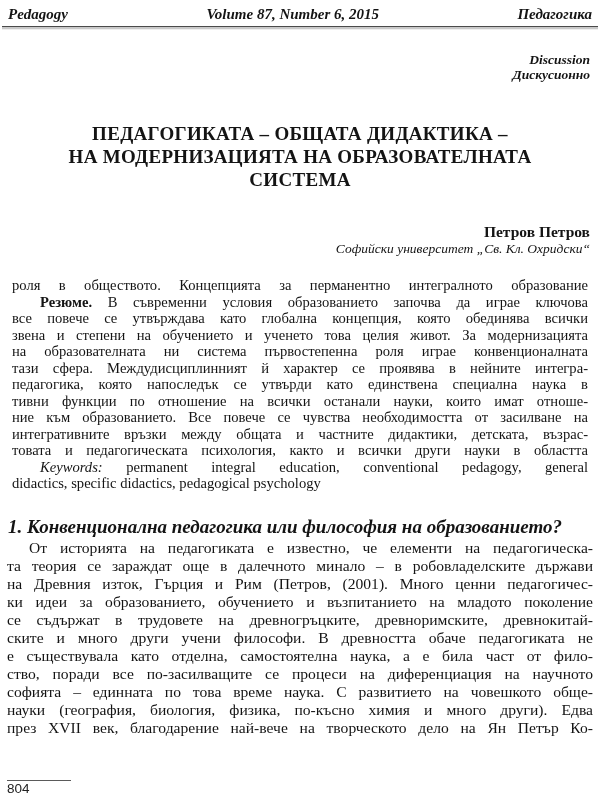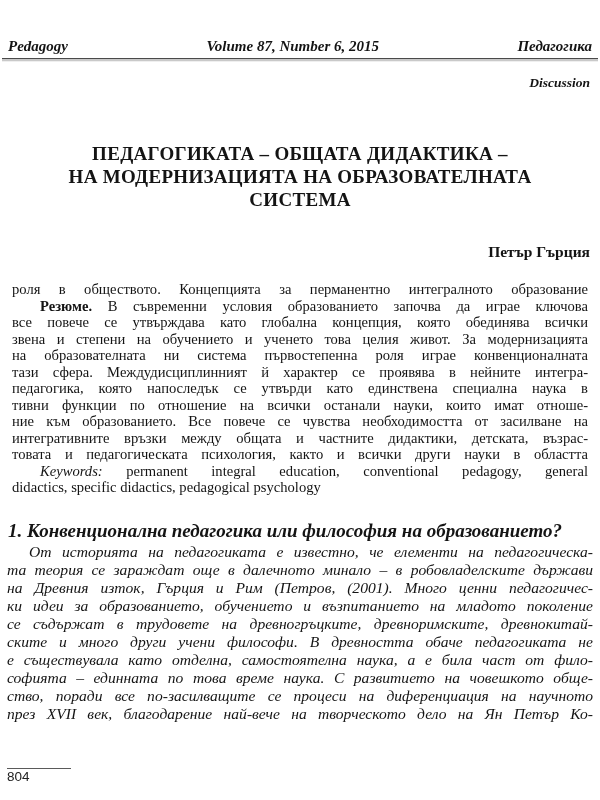"Pedagogy" .running-head { margin-top: 32px -> none }
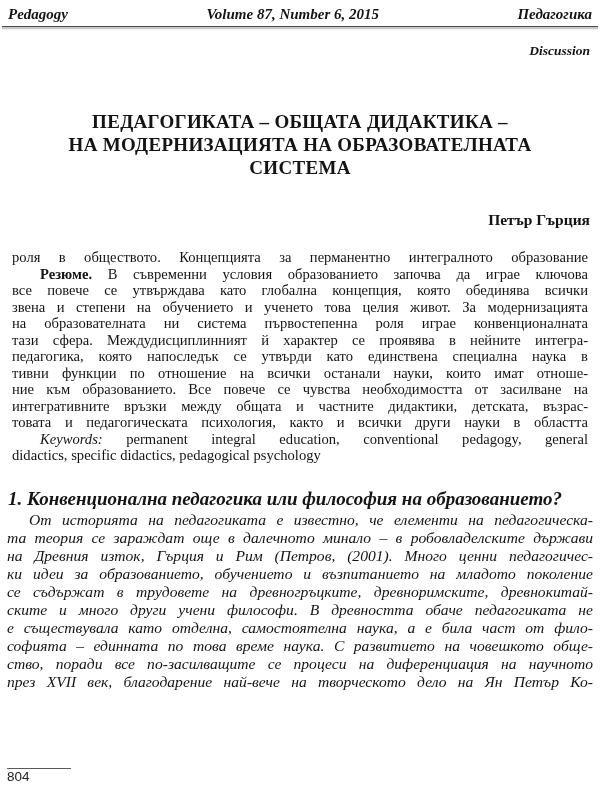"Discussion" .rubric { margin: 13px 10px 0 0 -> 22px 10px 0 0 }
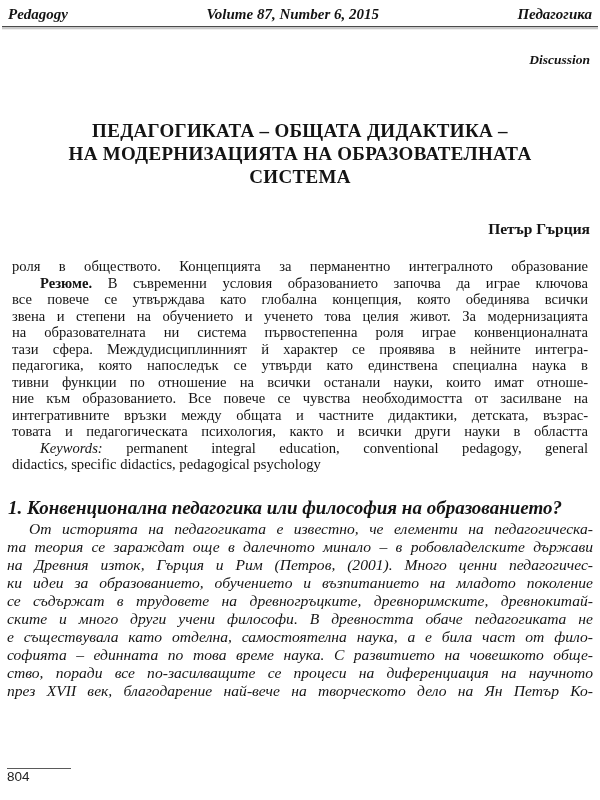"Дискусионно" div { html: none -> <div>Дискусионно</div> }
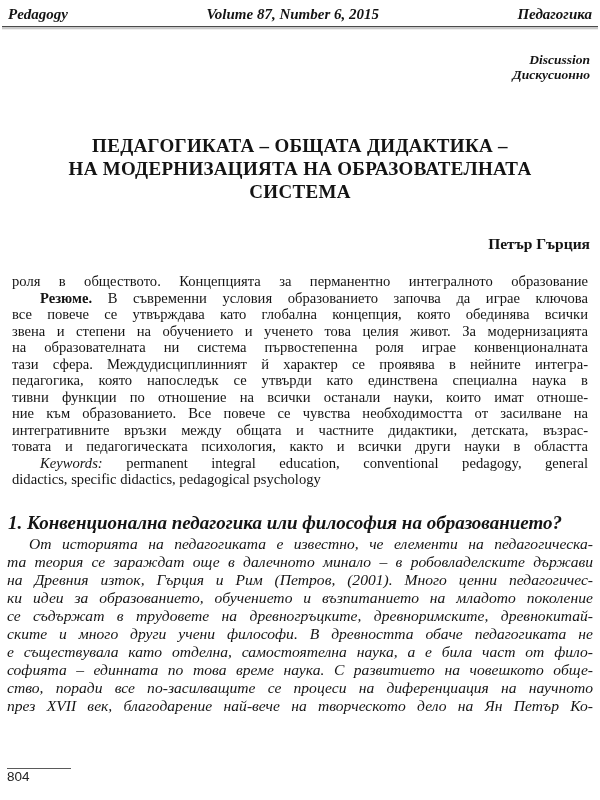"ПЕДАГОГИКАТА – ОБЩАТА ДИДАКТИКА –" .article-title { margin: 52px 12px 0 12px -> 40px 12px 0 12px }
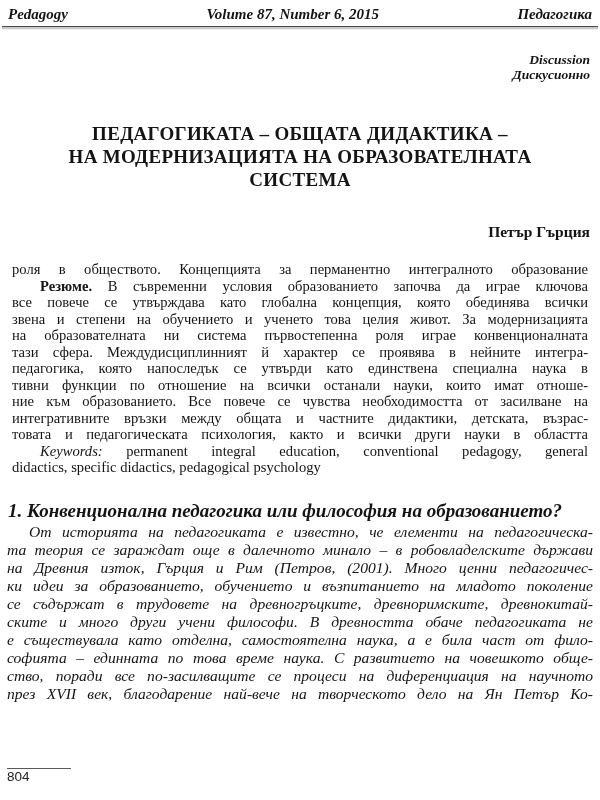"Петър Гърция" div.author-name { text: Петър Гърция -> Петров Петров }
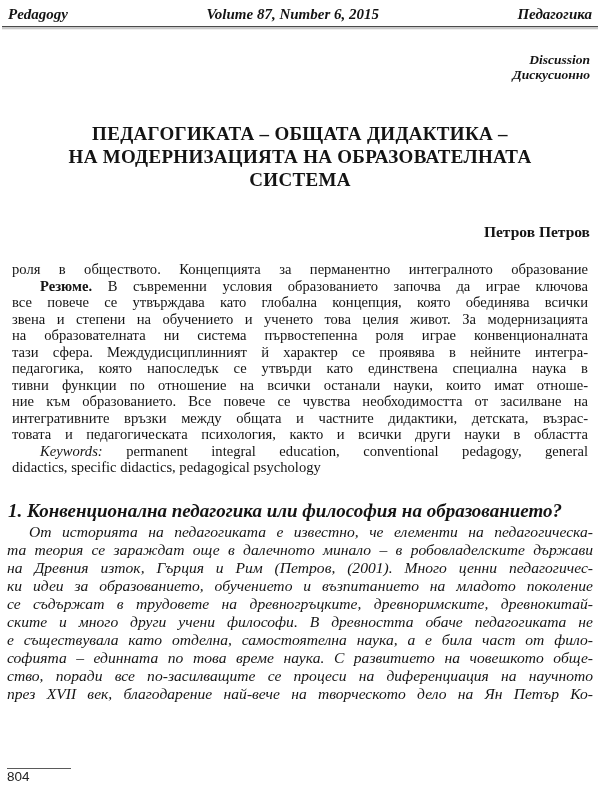"Софийски университет „Св. Кл. Охридски“" div.affiliation { html: none -> <div>Софийски университет „Св. Кл. Охридски“</div> }
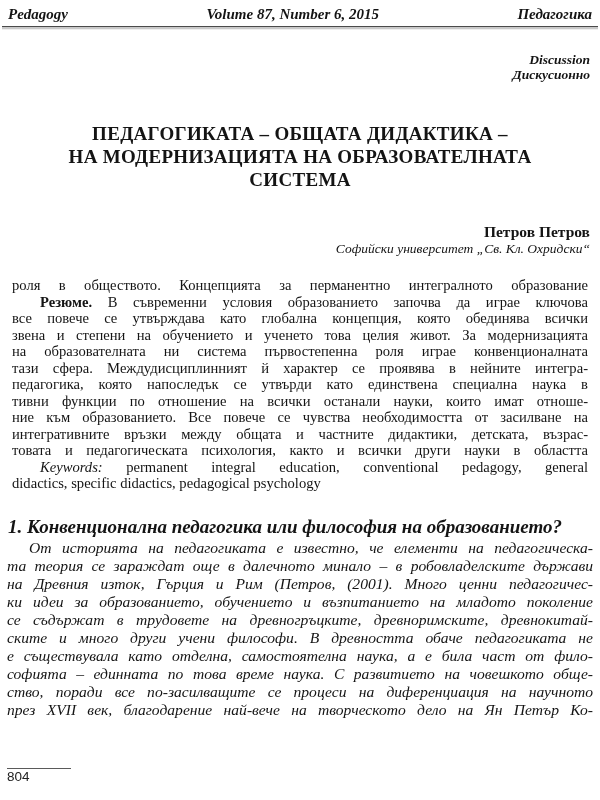"От историята на педагогиката е" .body-block { font-style: italic -> none }
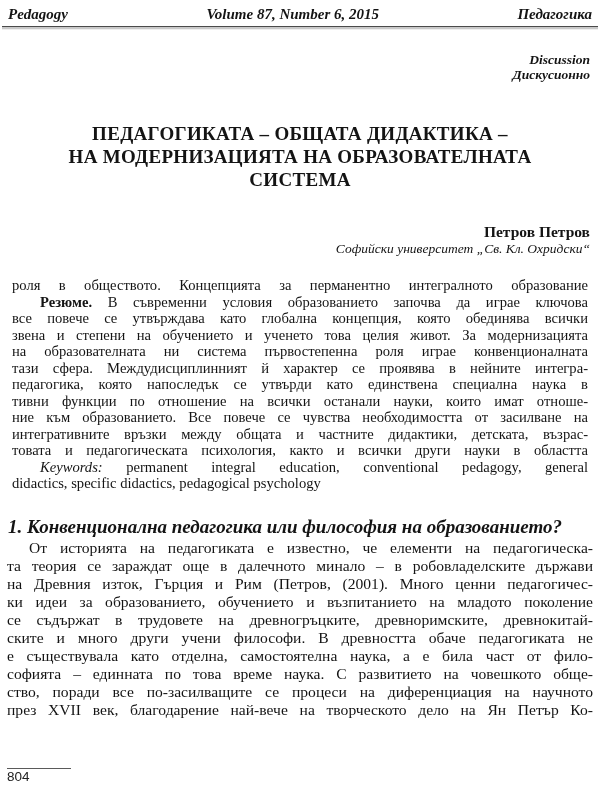"софията – единната по това" div.jline { order: before "ство, поради все по-засилващите се" -> after "ство, поради все по-засилващите се" }
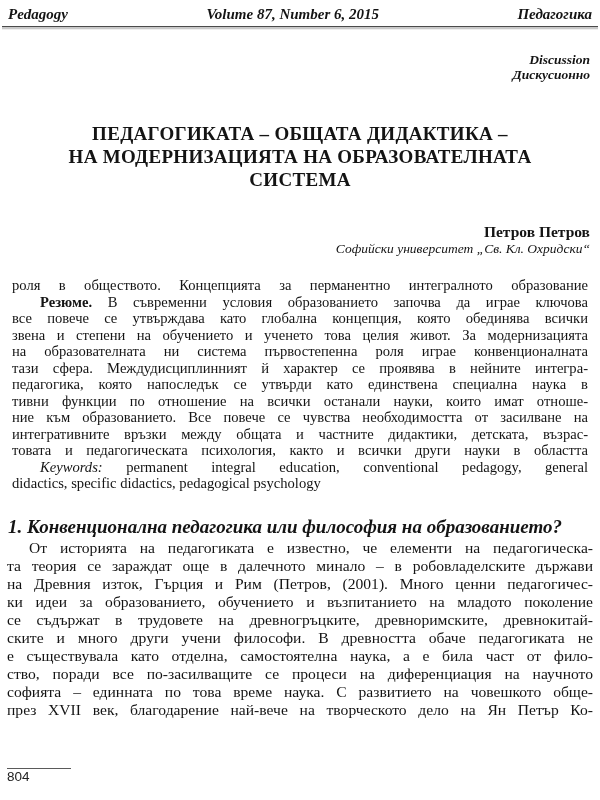"науки (география, биология, физика," div.jline { html: none -> <div>науки (география, биология, физика, по-късно химия и много други). Едва</div> }
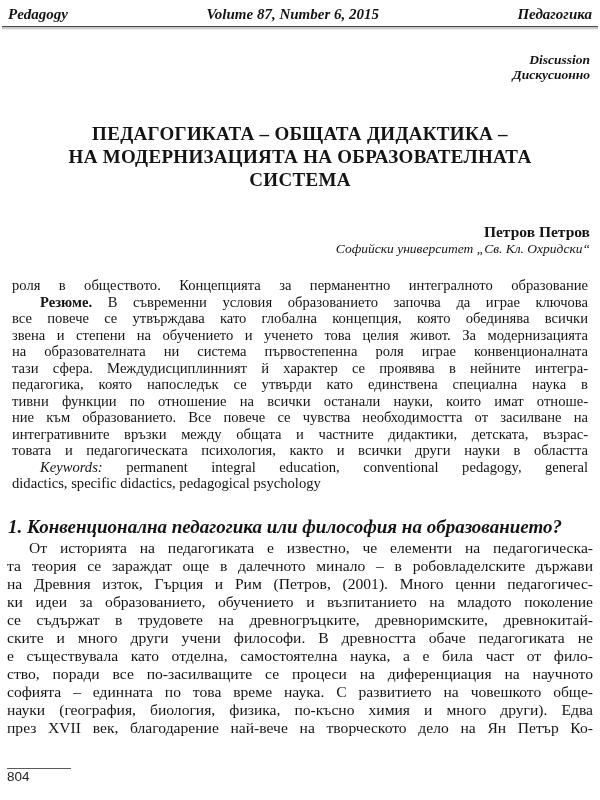"804" .footer { bottom: 15px -> 3px }
